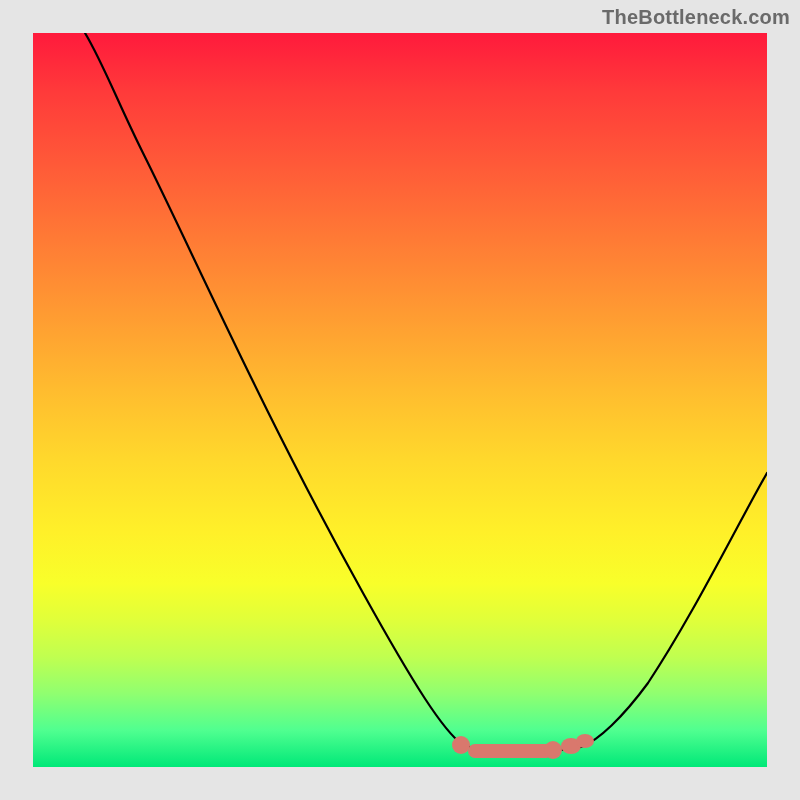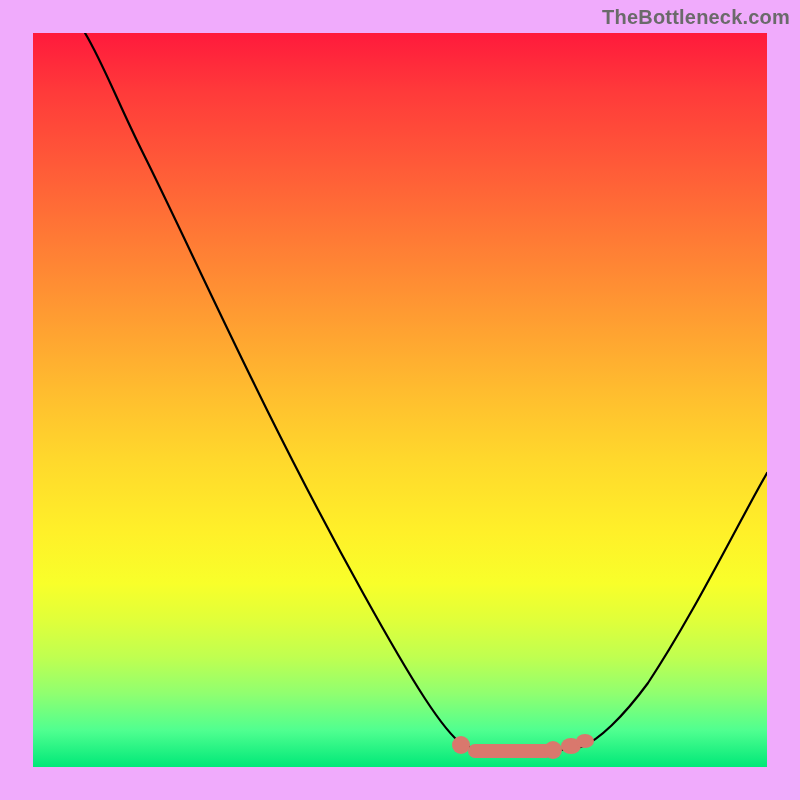"TheBottleneck.com" .container { background: #f0abfc -> #e5e5e5 }
